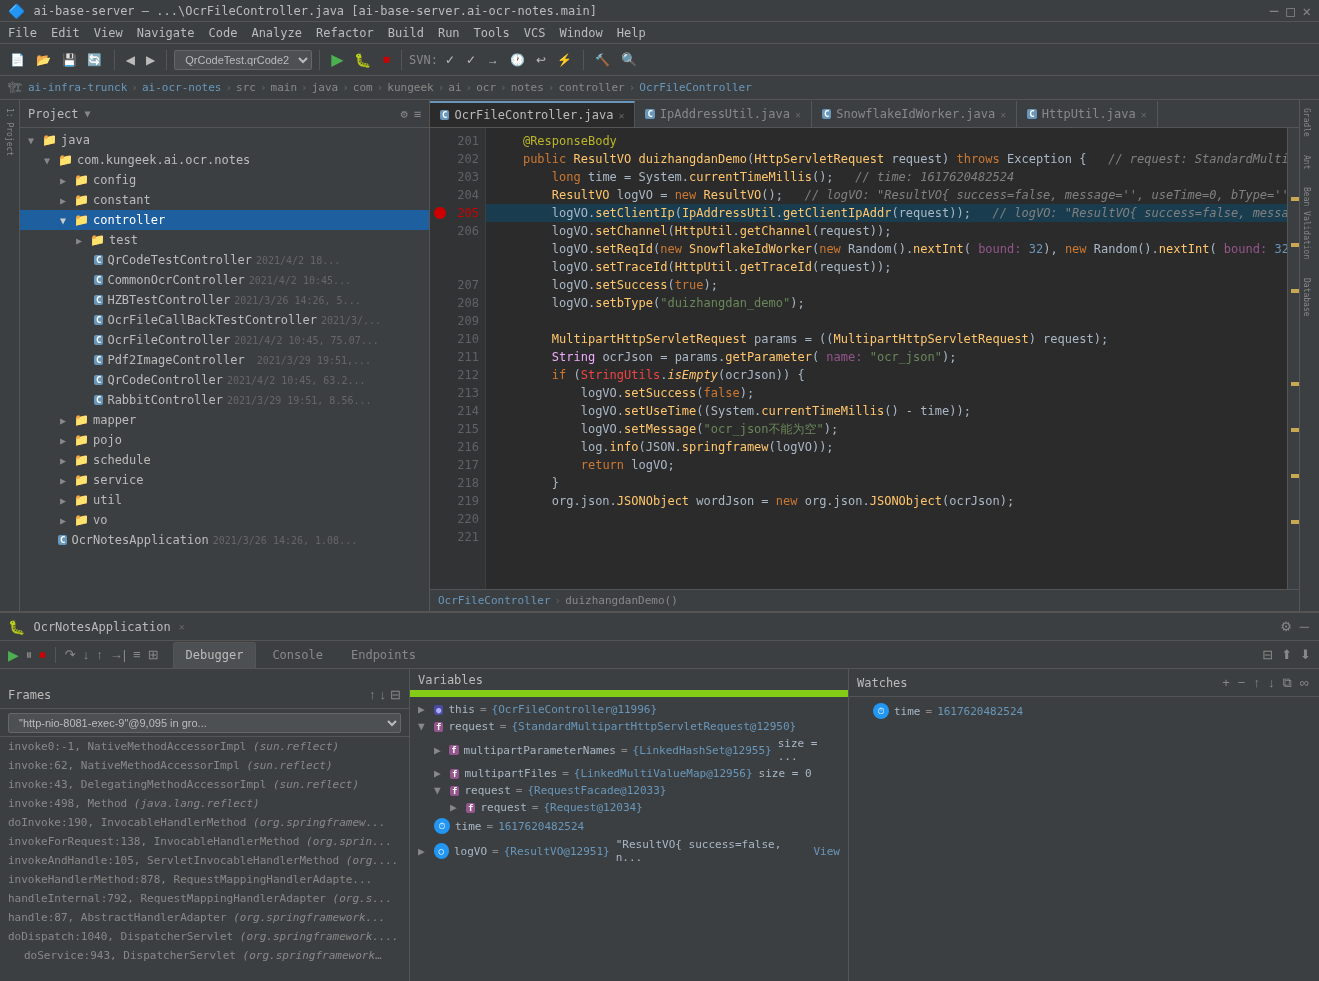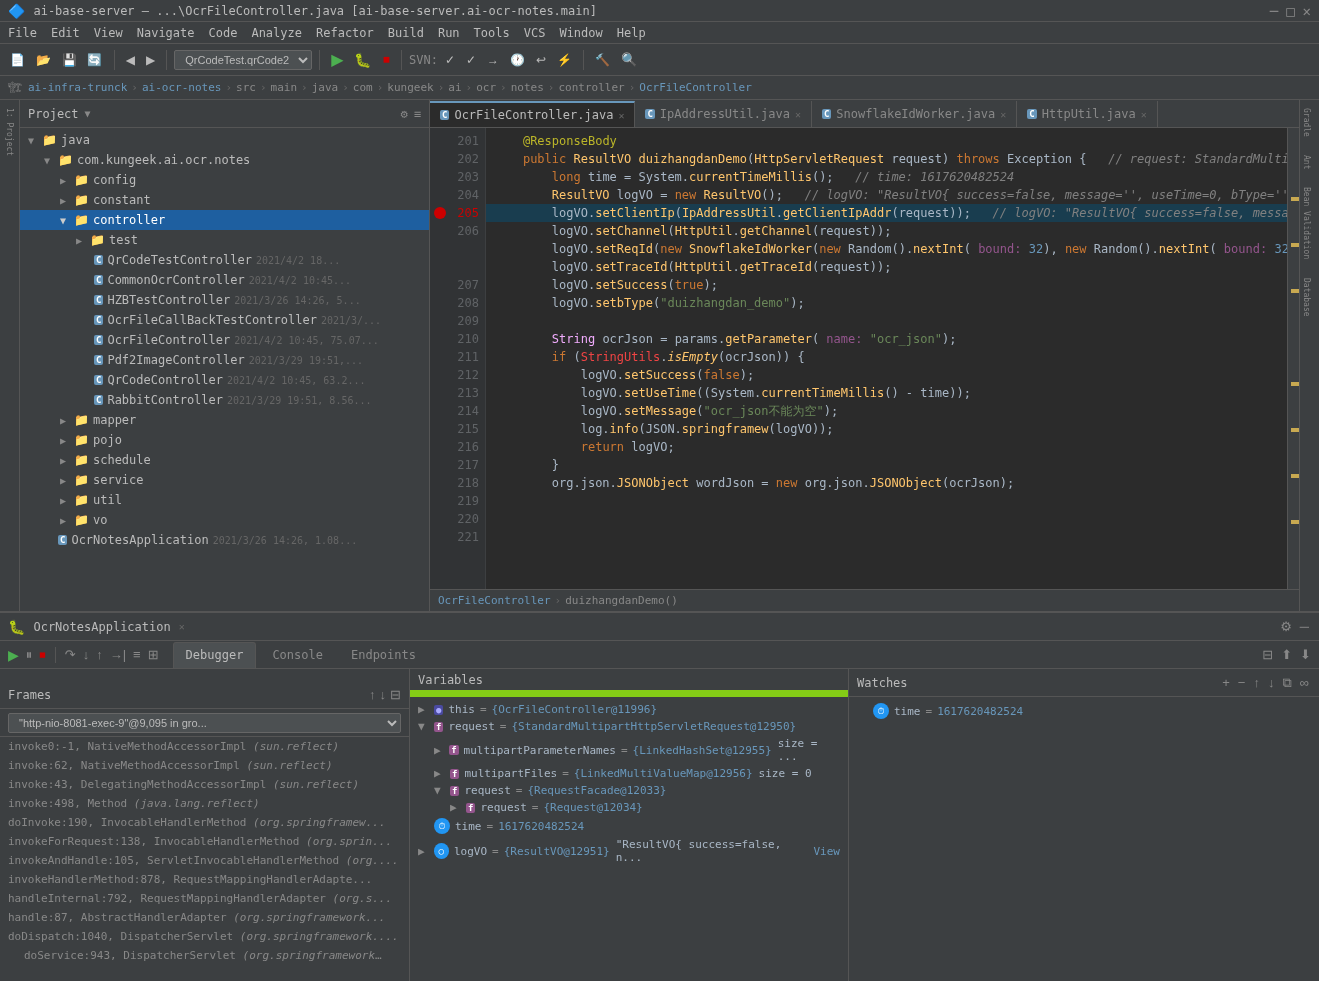"MultipartHttpServletRequest params =" div { html: none -> <div> <span>MultipartHttpServletRequest</span> params = ((<span>MultipartHttpServletRequest</span>) request);</div> }
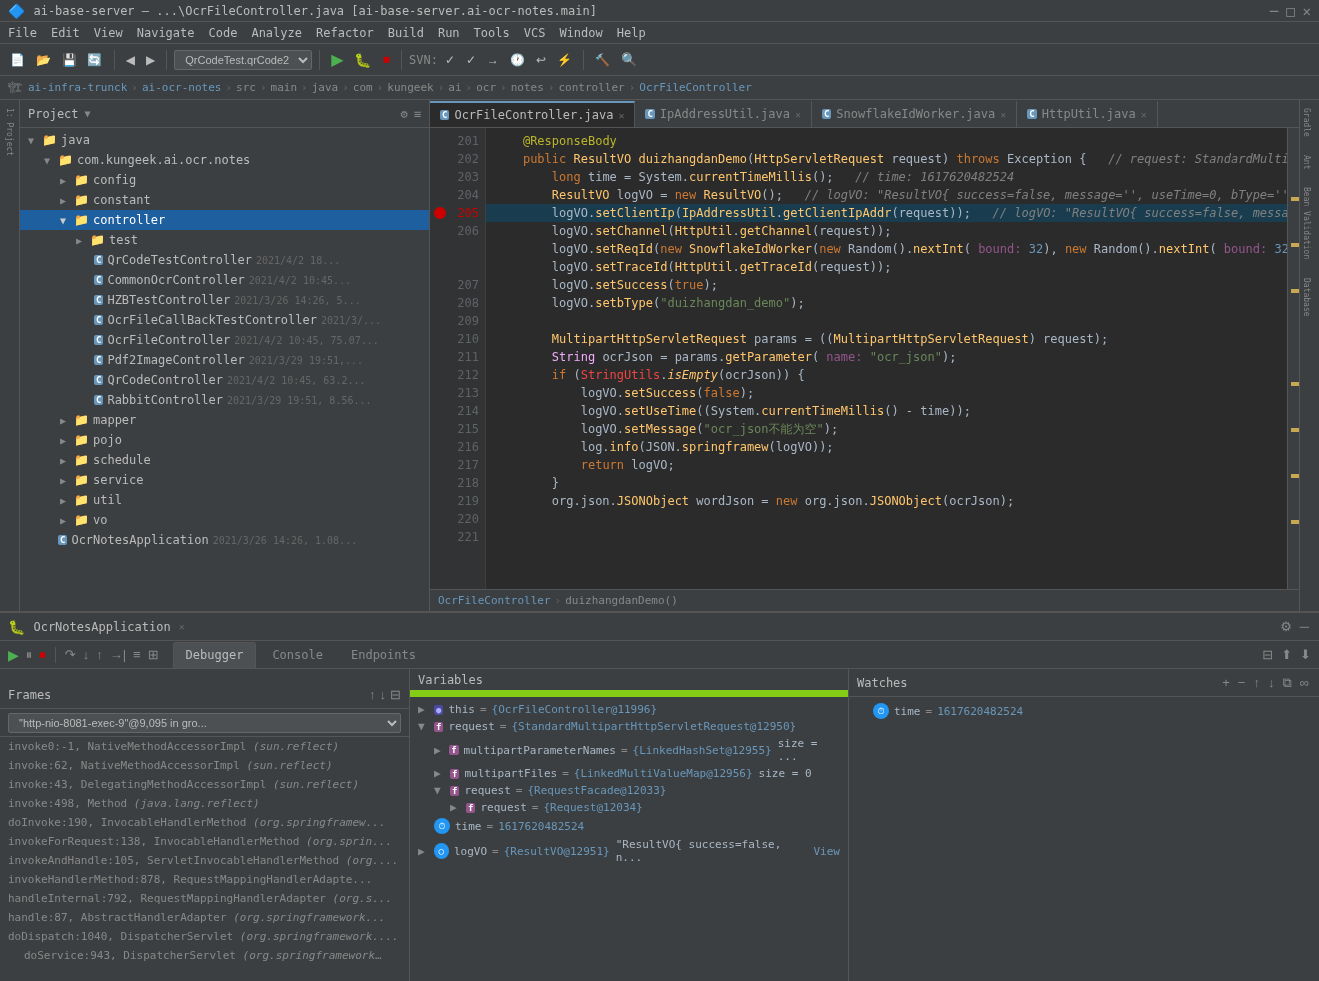"2021/3/29 19:51,..." span { margin-left: 4px -> 12px }
